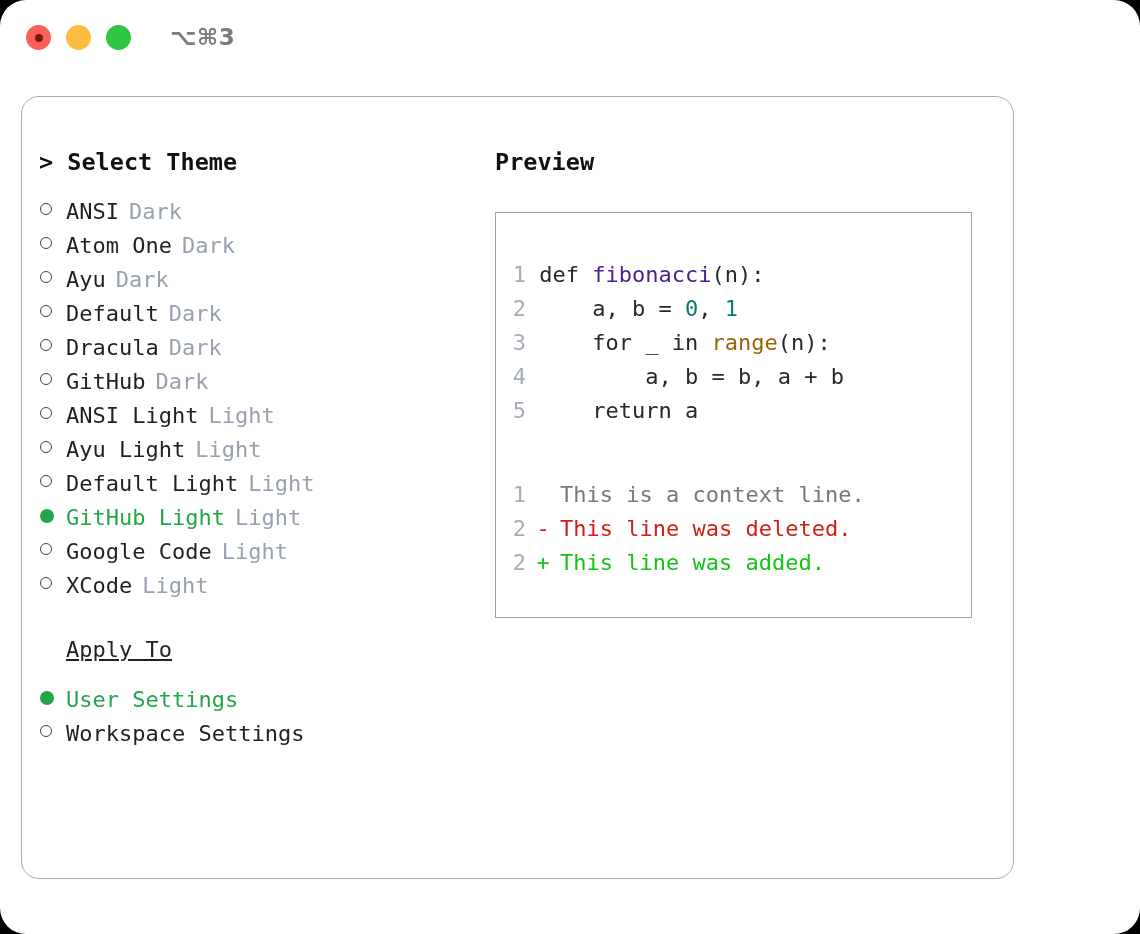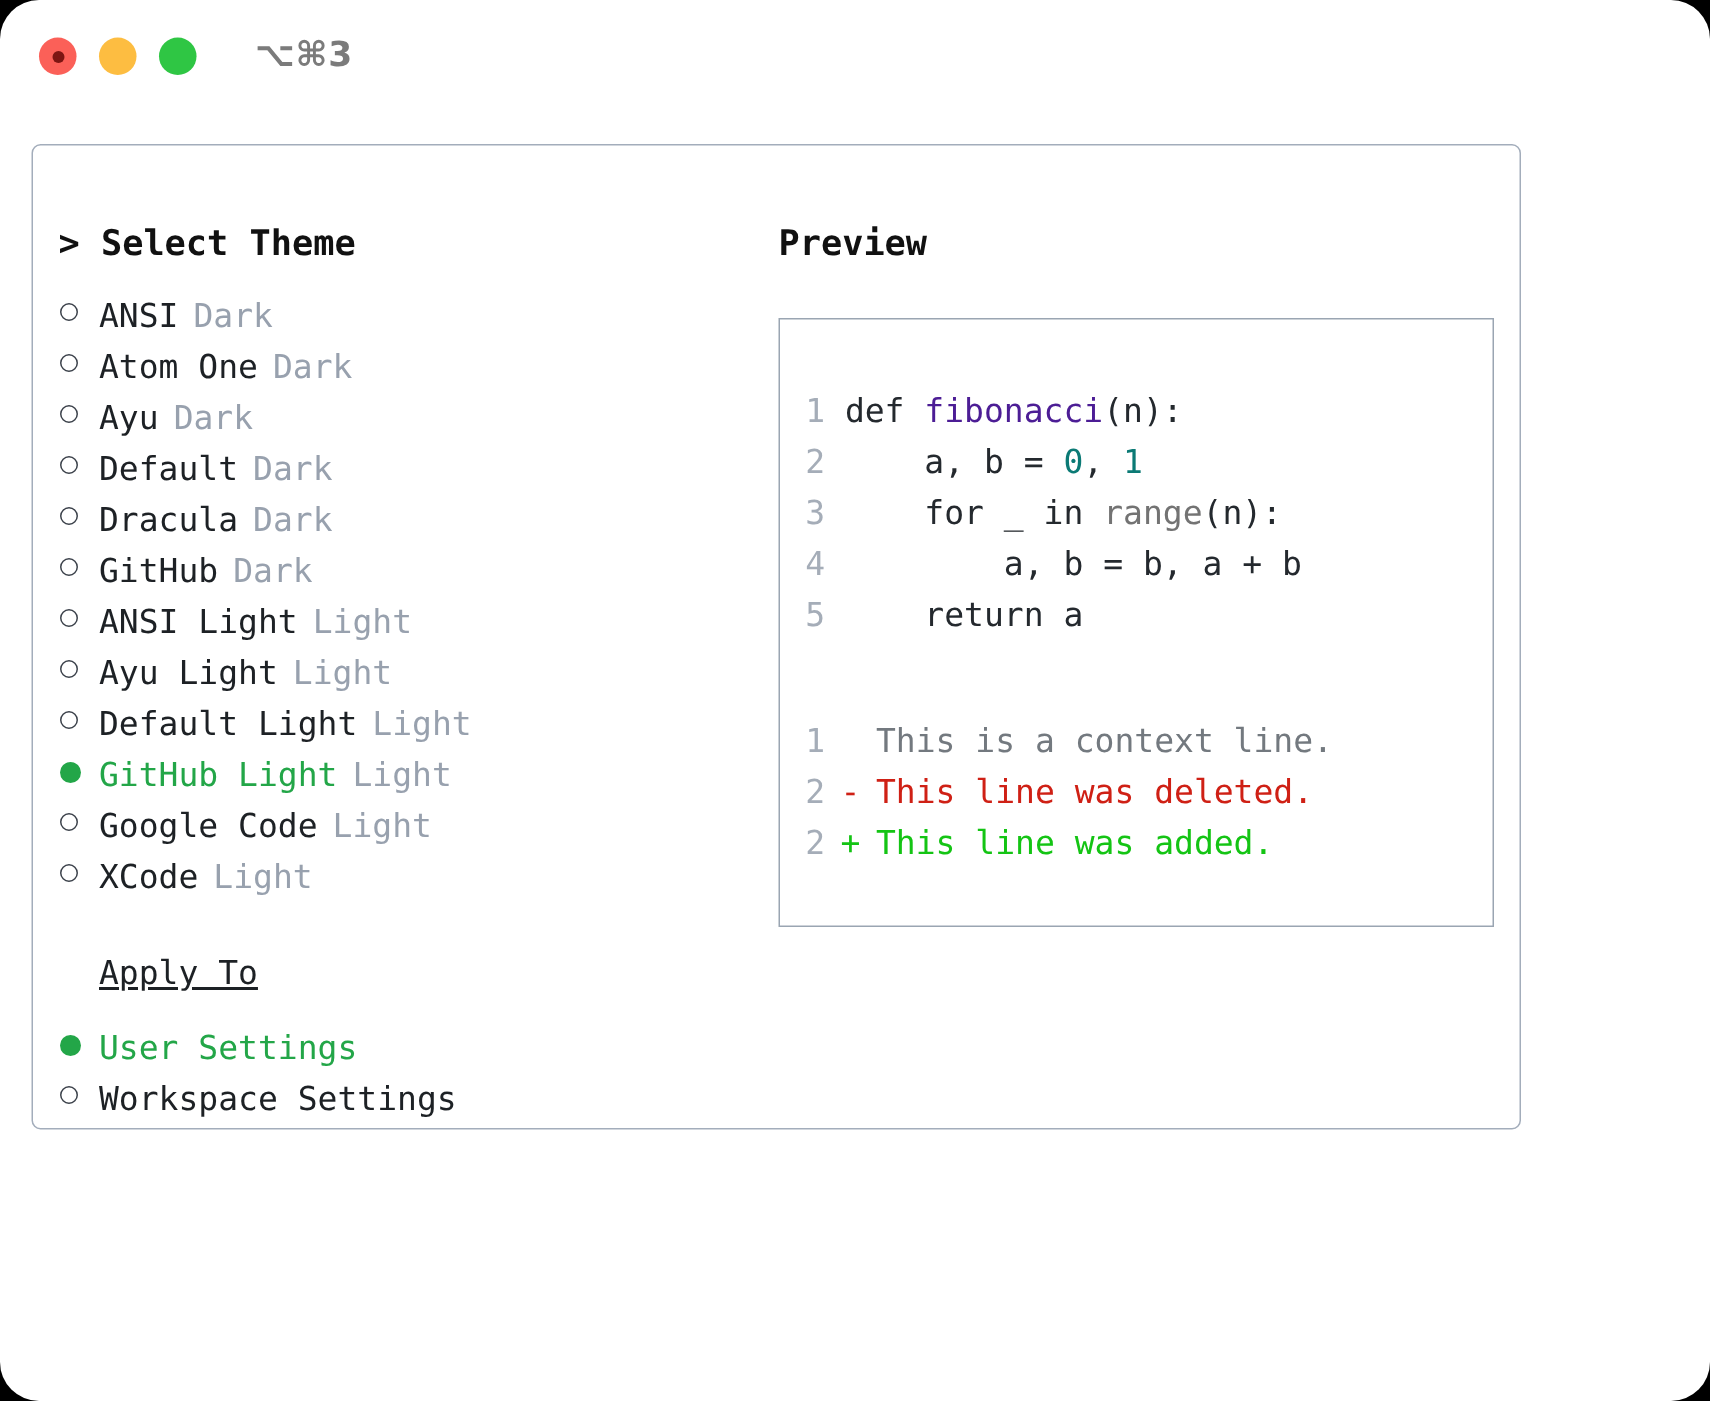"> Select Theme" .panel { border-radius: 6px -> 18px; height: 657px -> 783px }
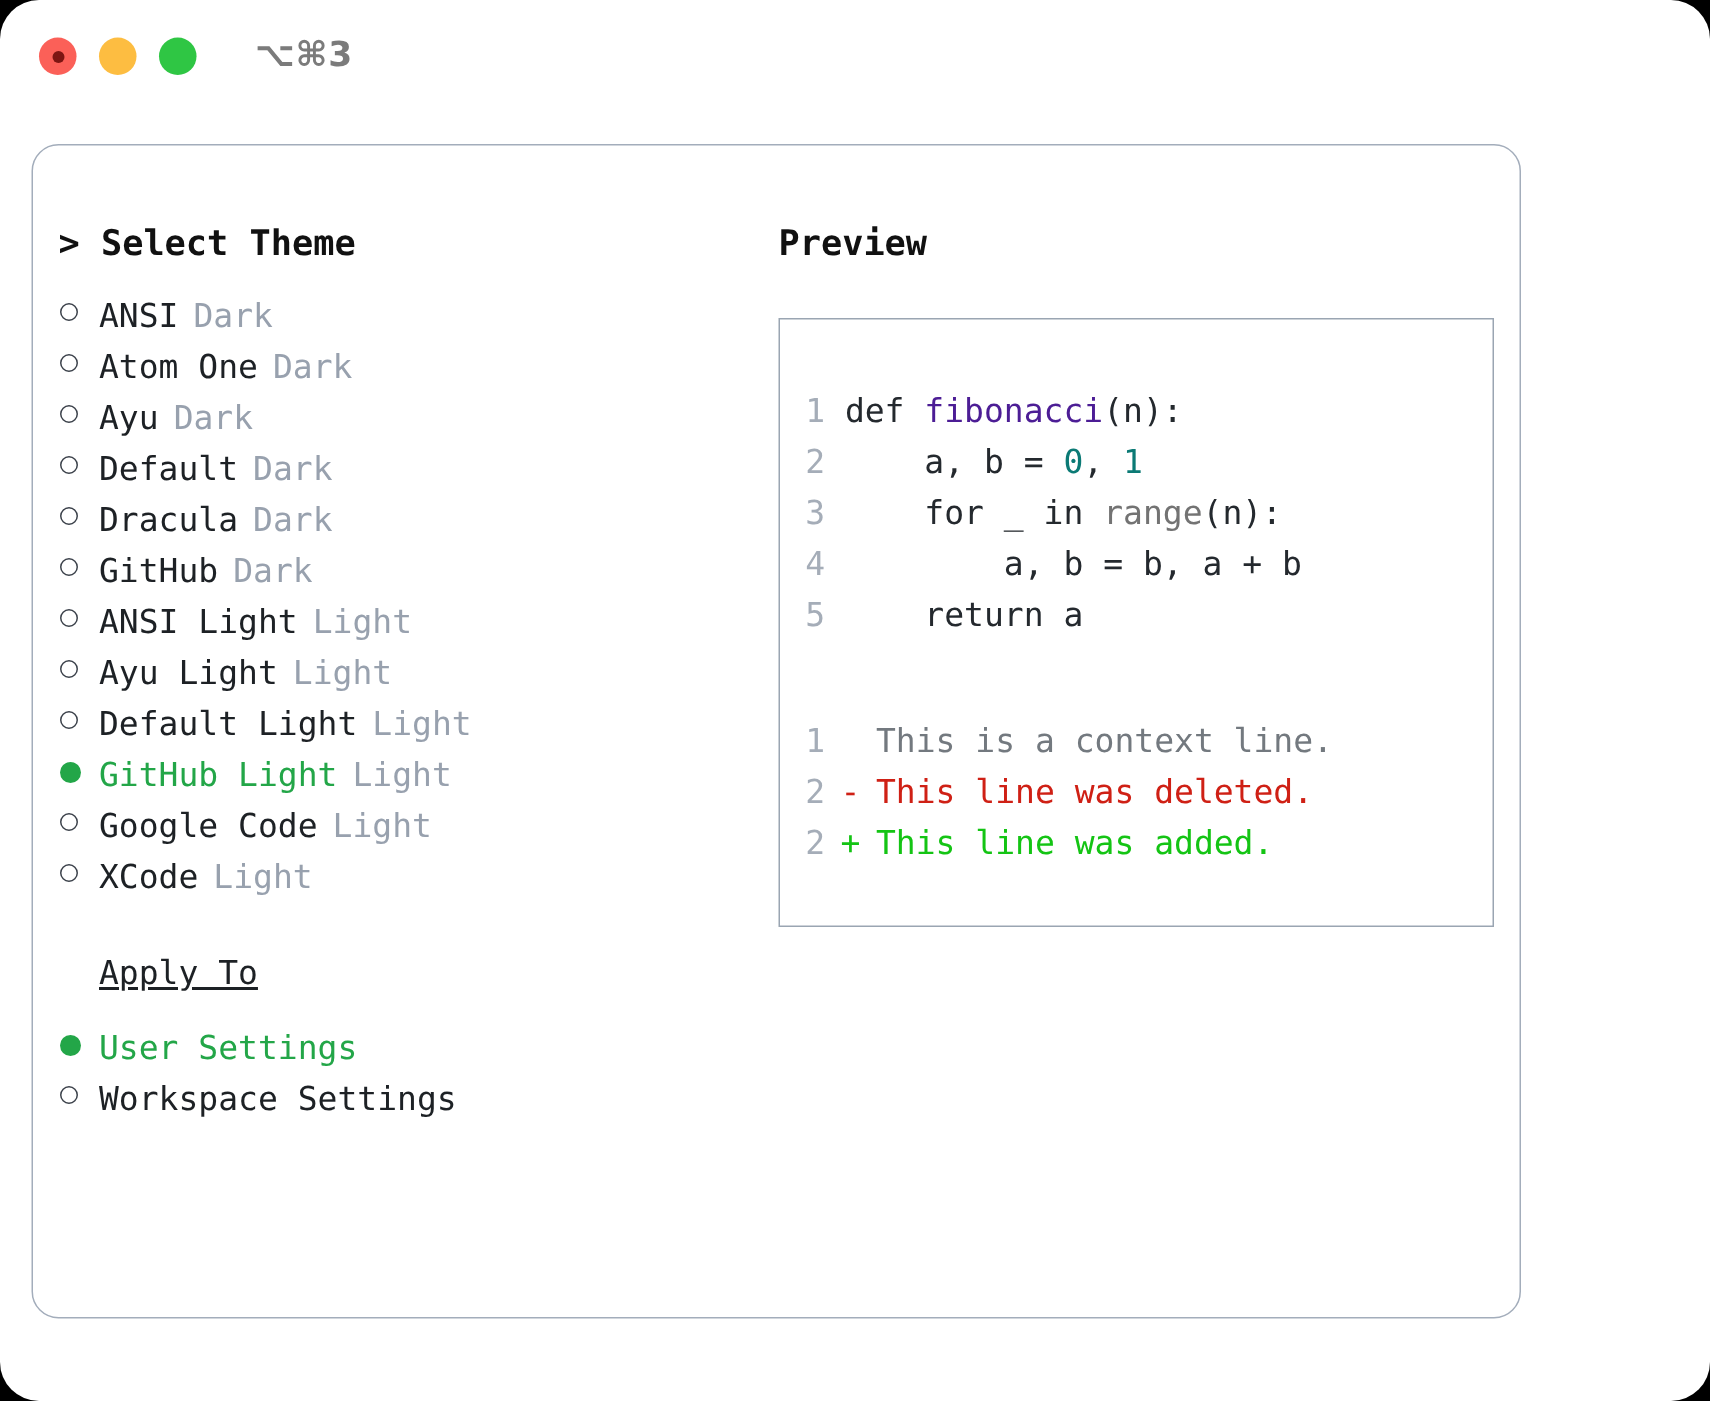"Preview" .col-right { left: 497px -> 473px }
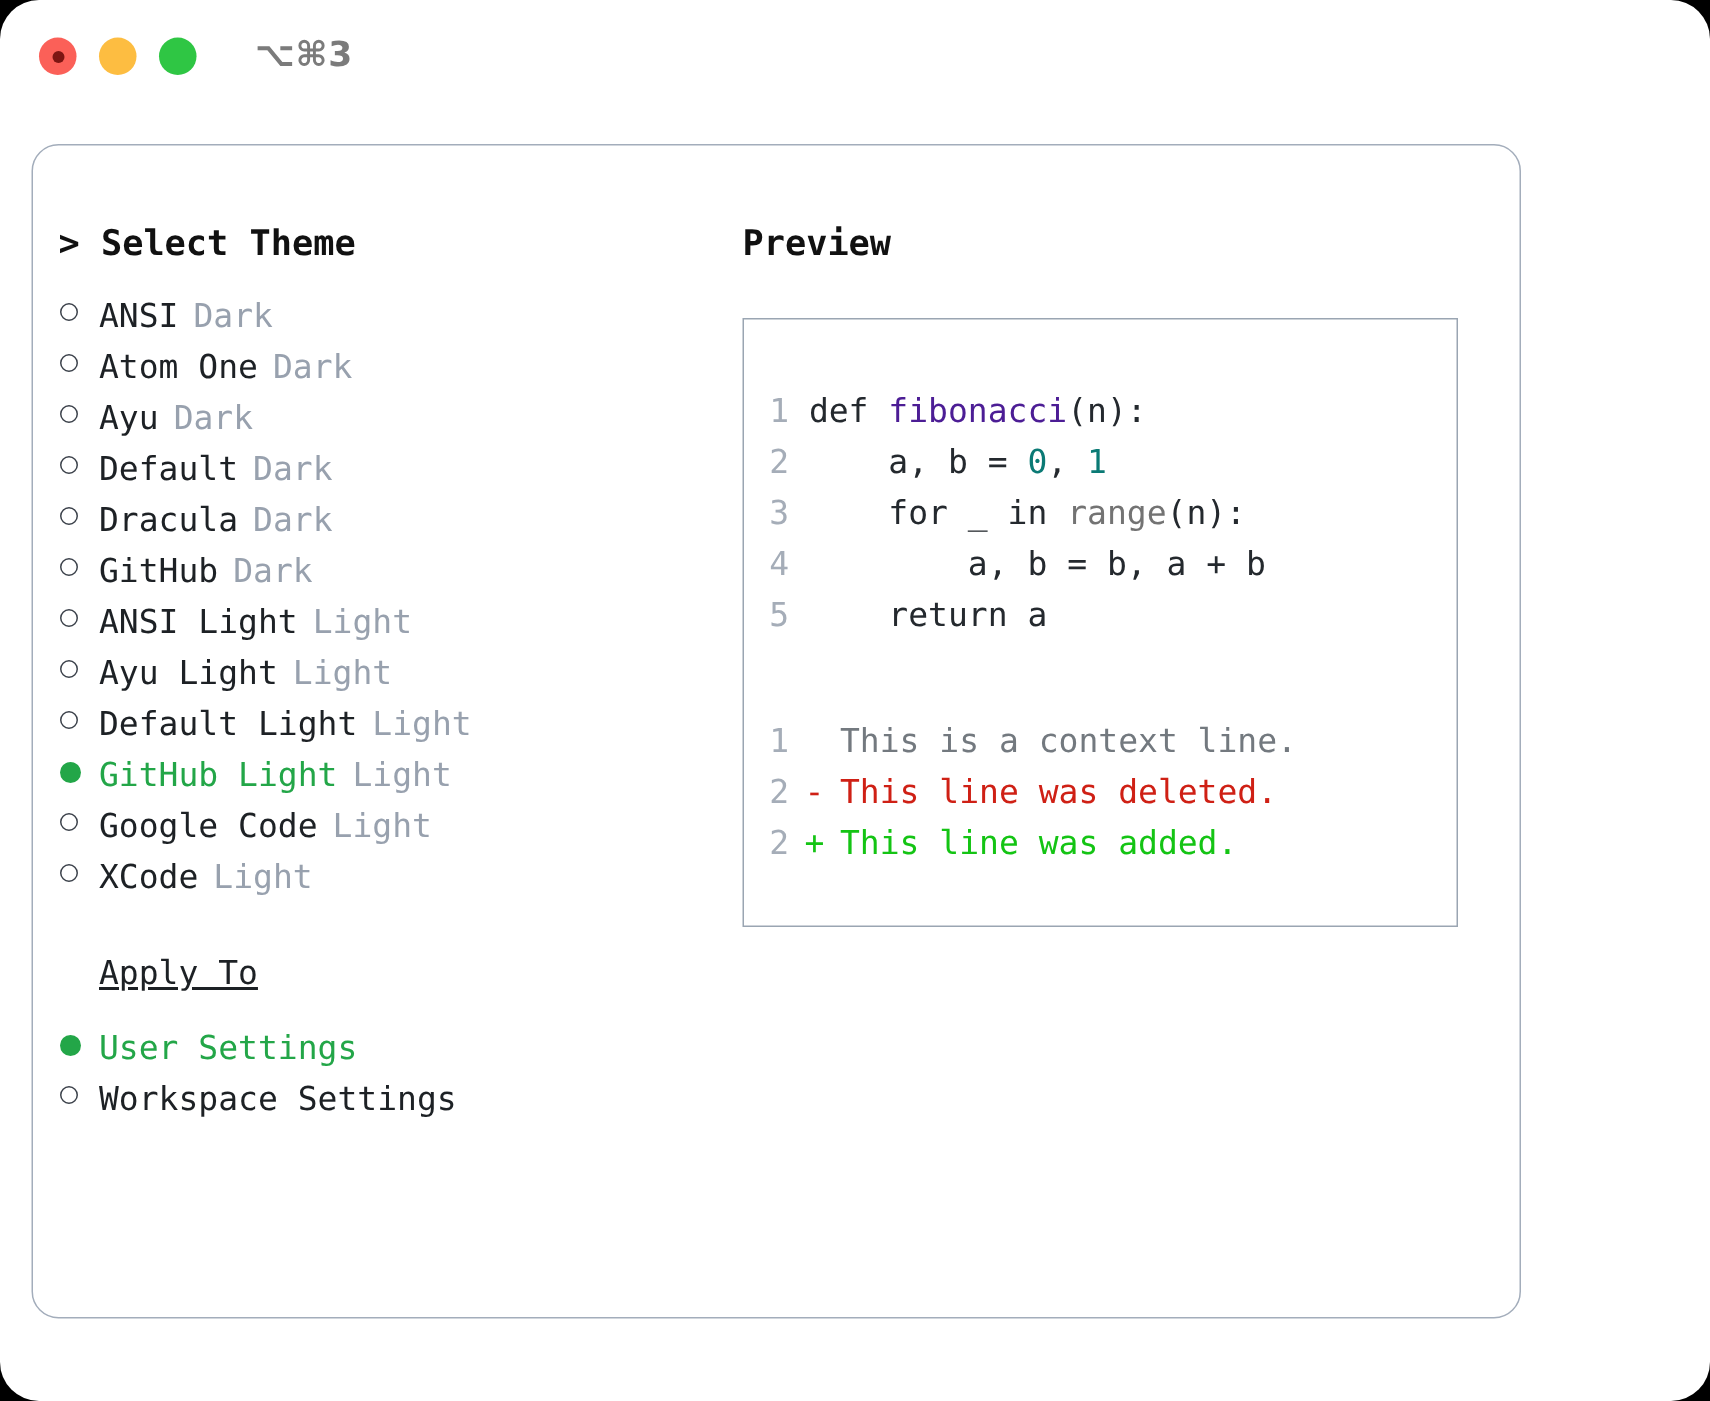"range" .tok-call { color: #737373 -> #a16207 }
